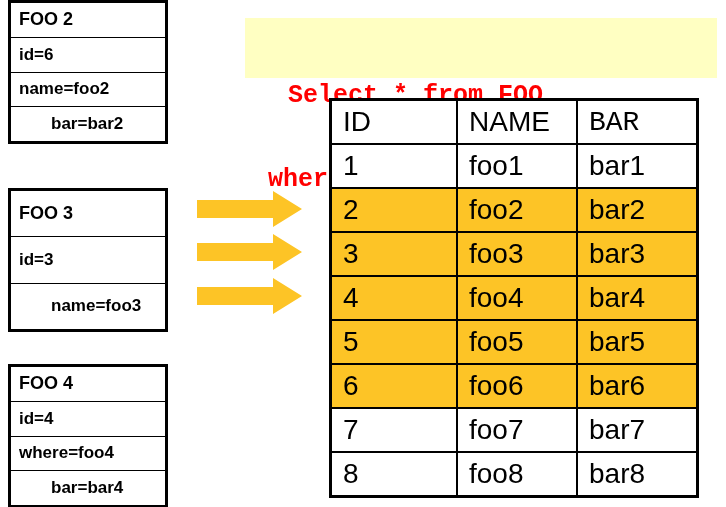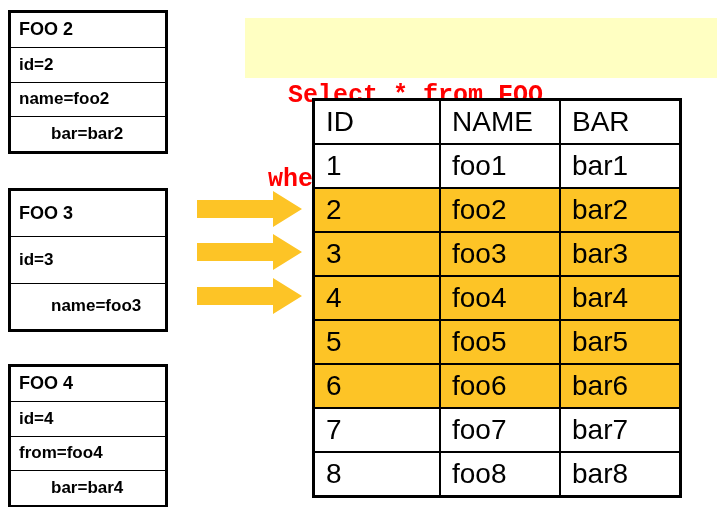"FOO 2" .box-foo2 { top: 10px -> 0 }
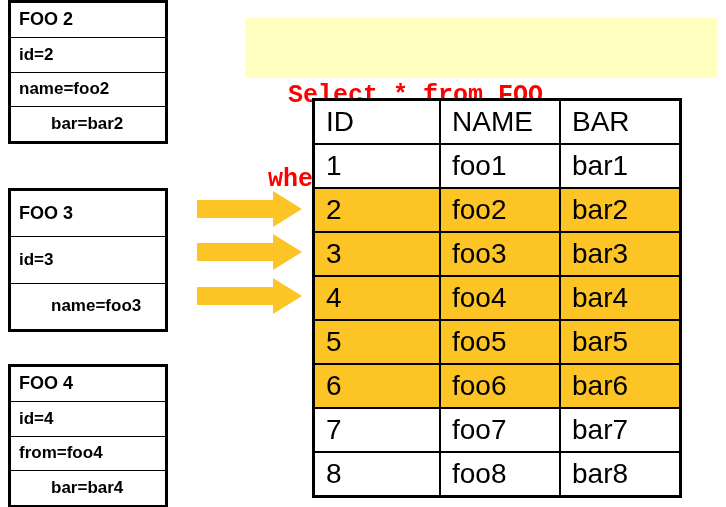"id=2" div.rb-row { text: 2 -> 6 }
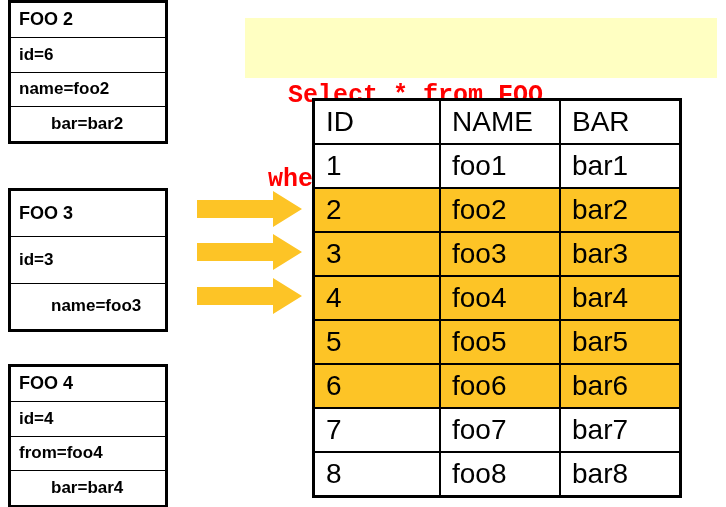"ID" .result-table { left: 312px -> 329px }
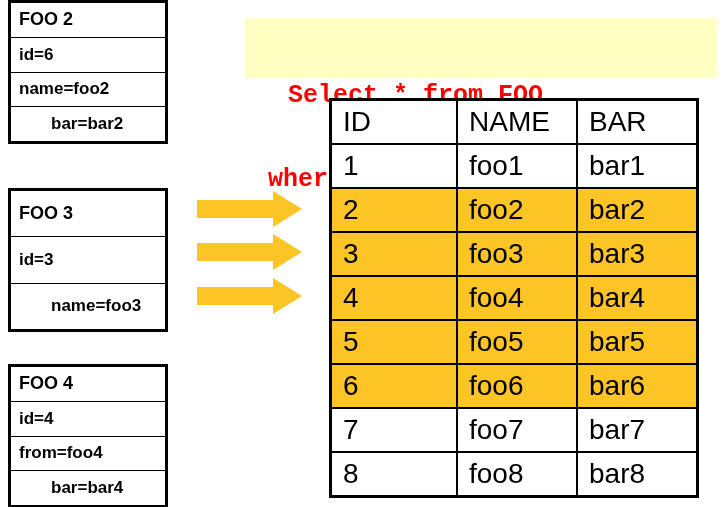"BAR" .result-table .col-bar { font-family: none -> Liberation Mono, monospace }
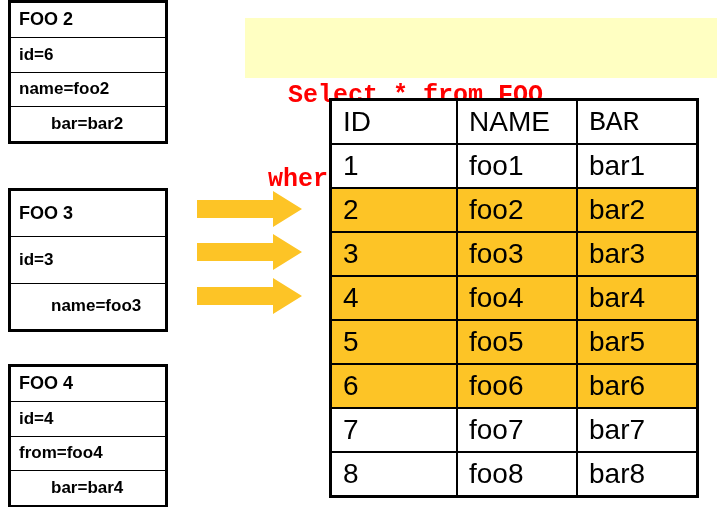"from=foo4" div.rb-row { text: from -> where }
